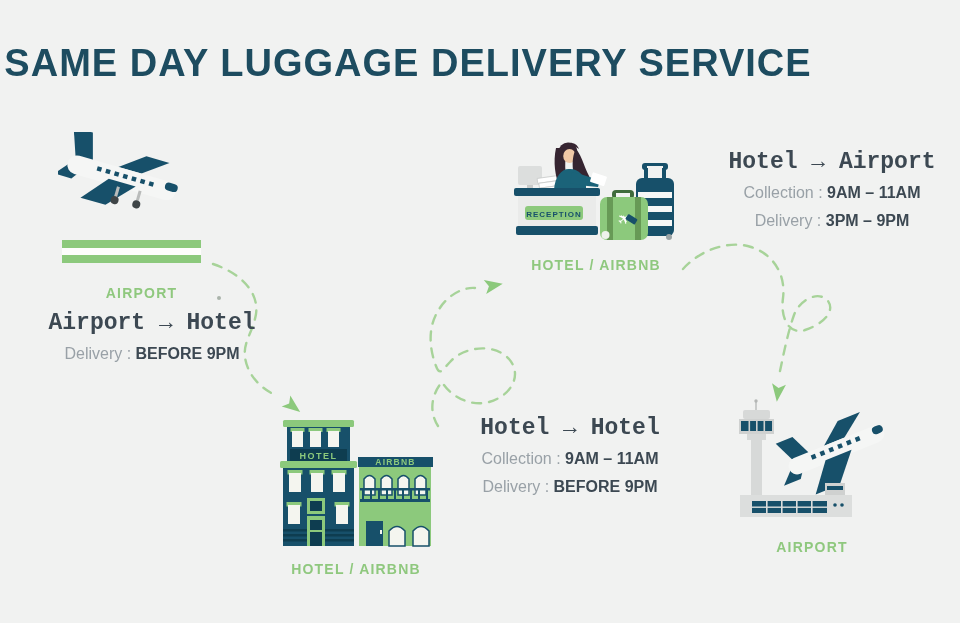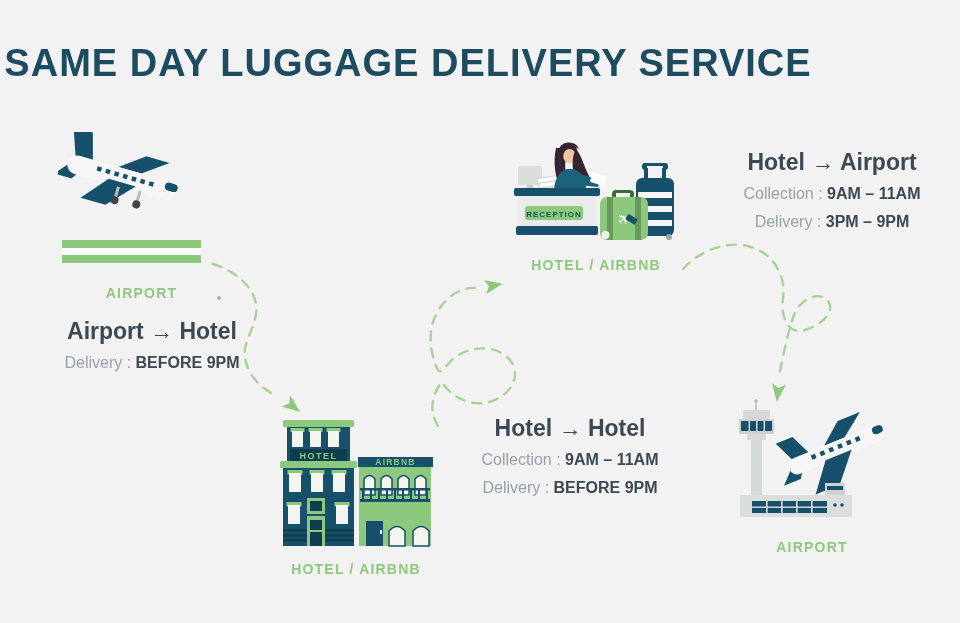"Hotel → Airport" .route-heading { font-family: none -> Liberation Mono, monospace }
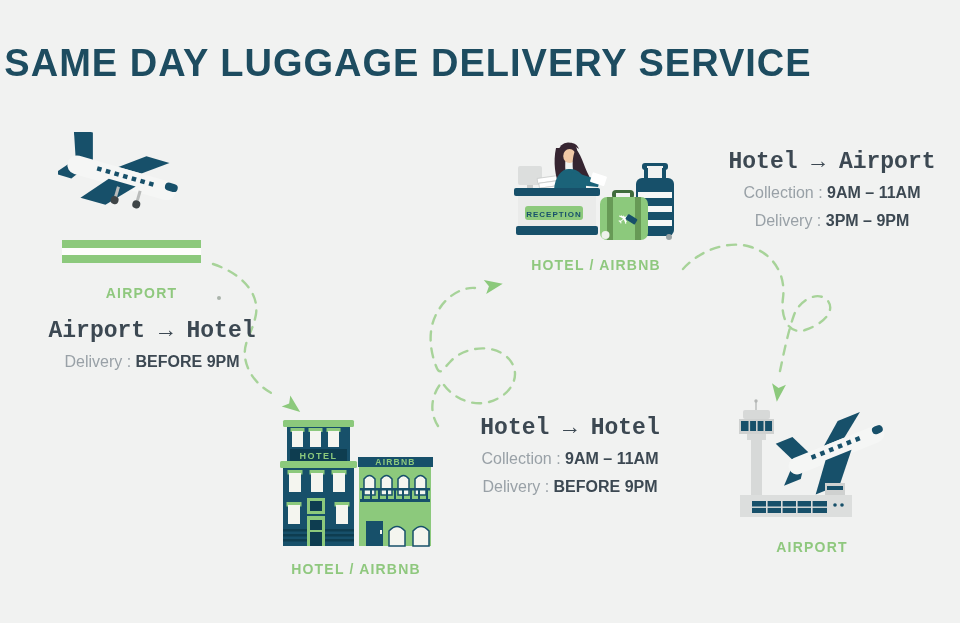"Airport → Hotel" div.route { top: 318px -> 310px }
